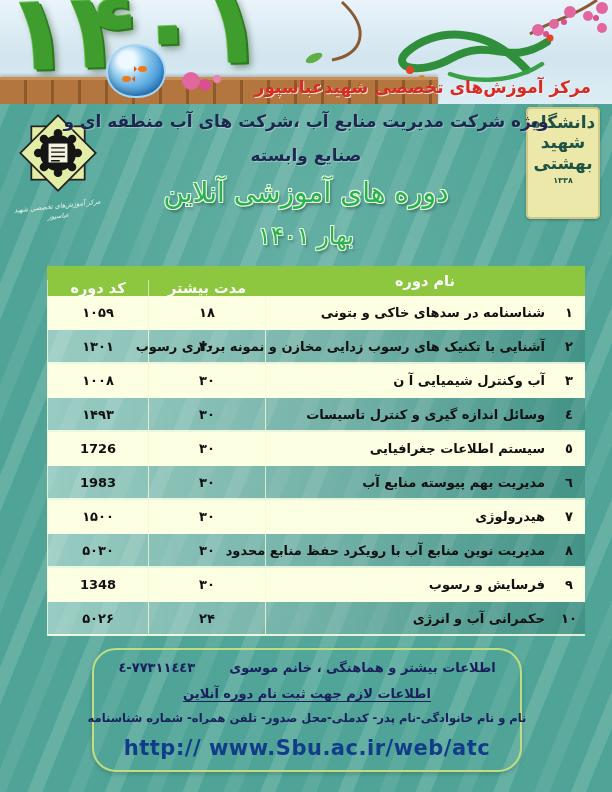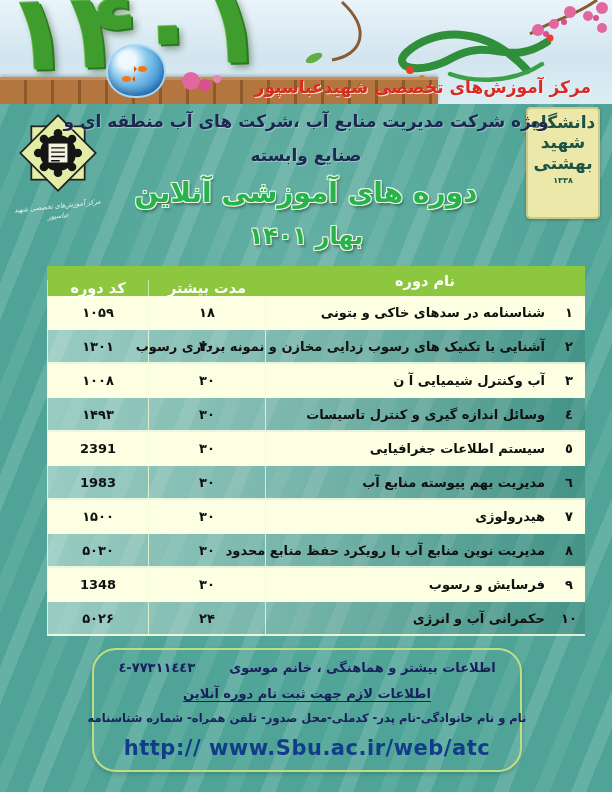"دوره های آموزشی آنلاین" .course-title, .season-title { font-weight: bold -> normal }
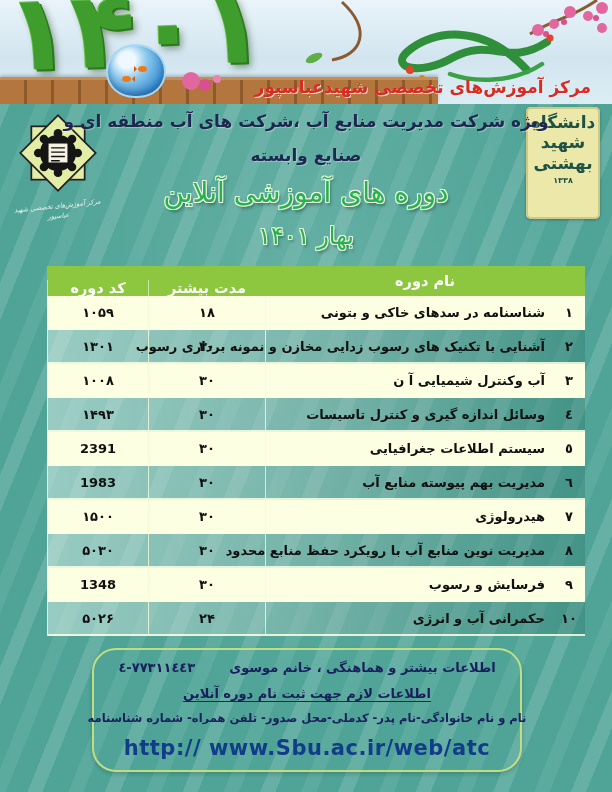"2391" div.cell-code { text: 2391 -> 1726 }
